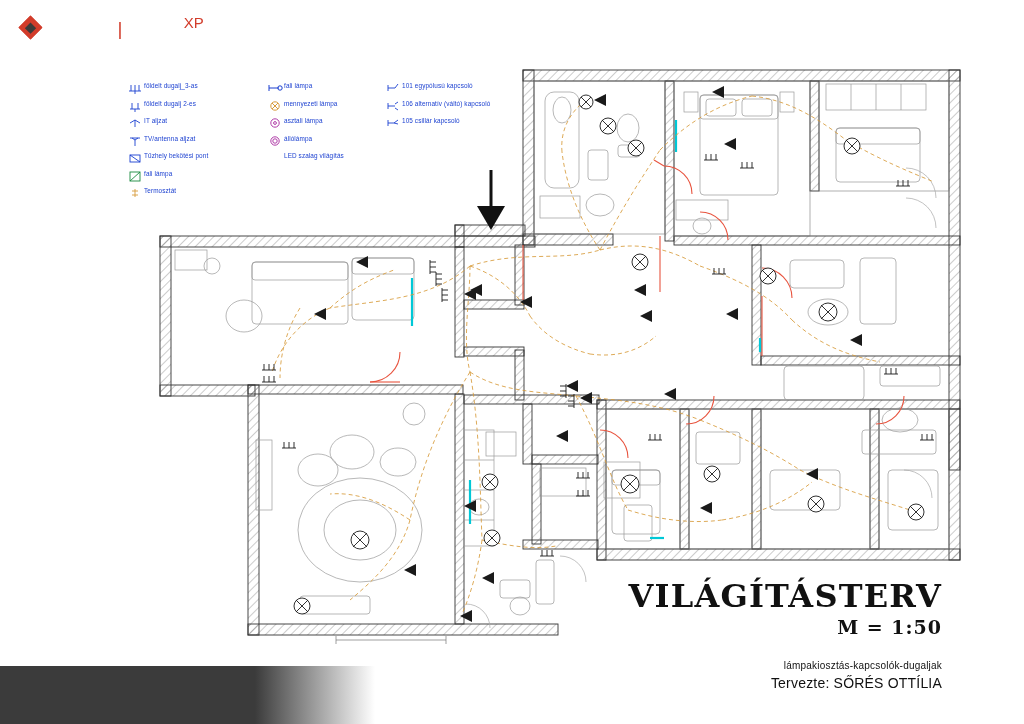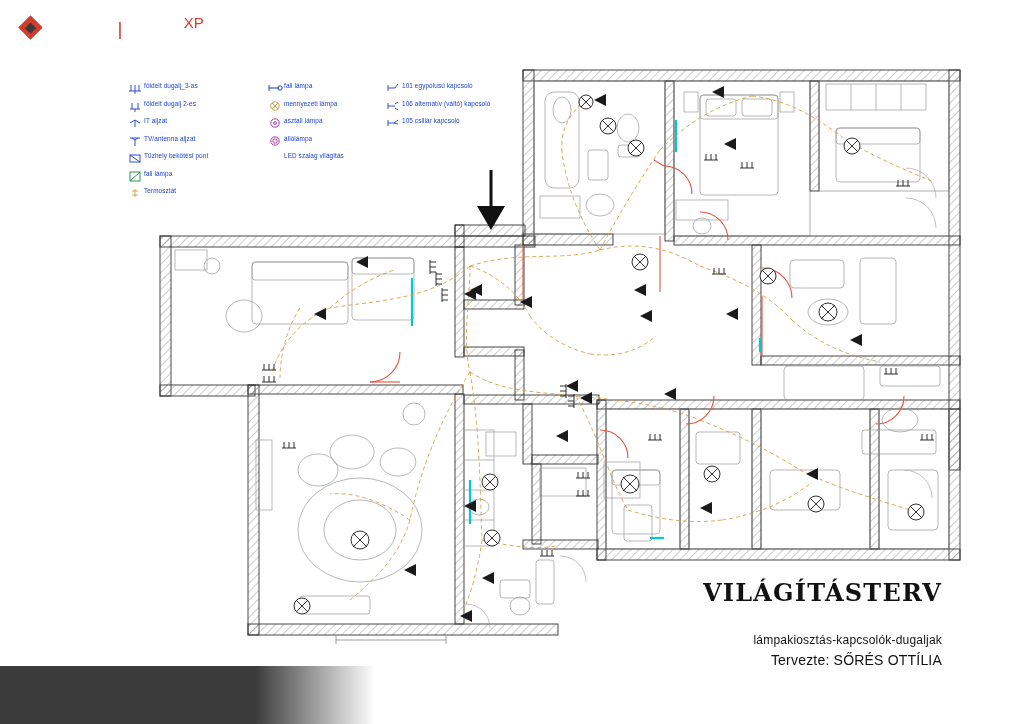"VILÁGÍTÁSTERV" .t-main { font-size: 24px -> 32px }
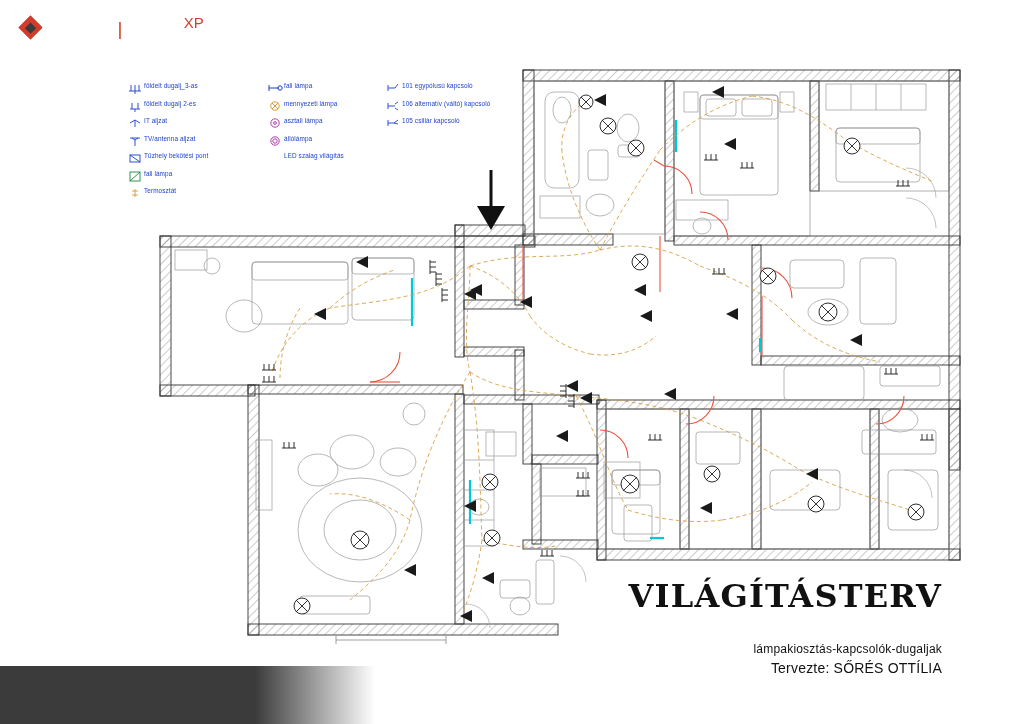"M = 1:50" div.t-sub { html: none -> <div>M = 1:50</div> }
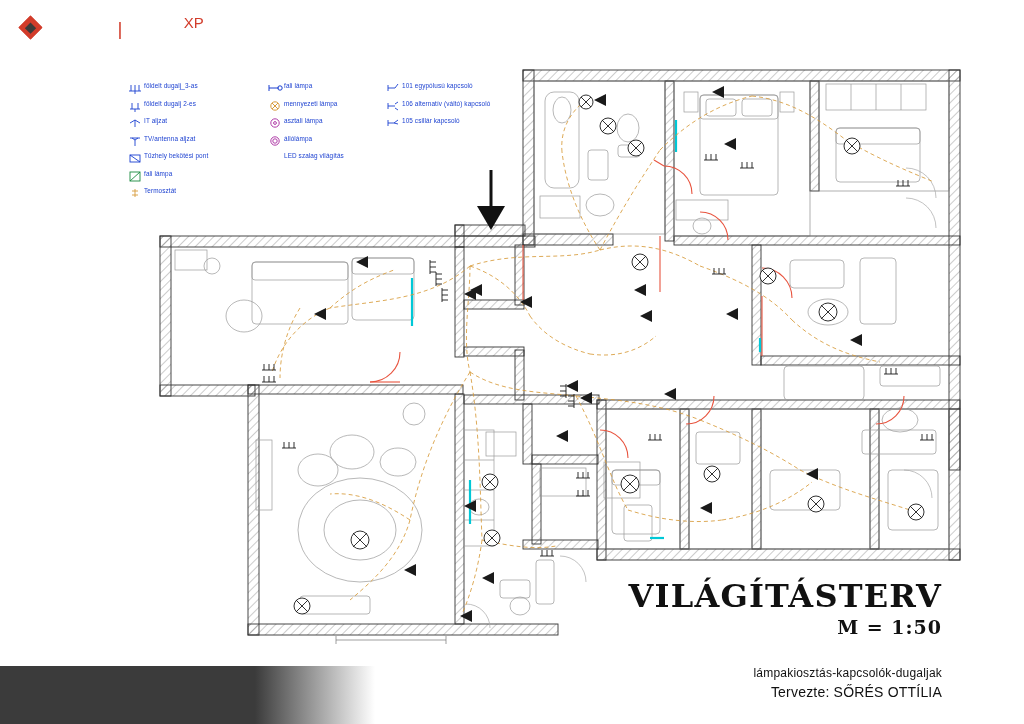"lámpakiosztás-kapcsolók-dugaljak" .t-desc { font-size: 12px -> 10px; margin-top: 26px -> 20px }
